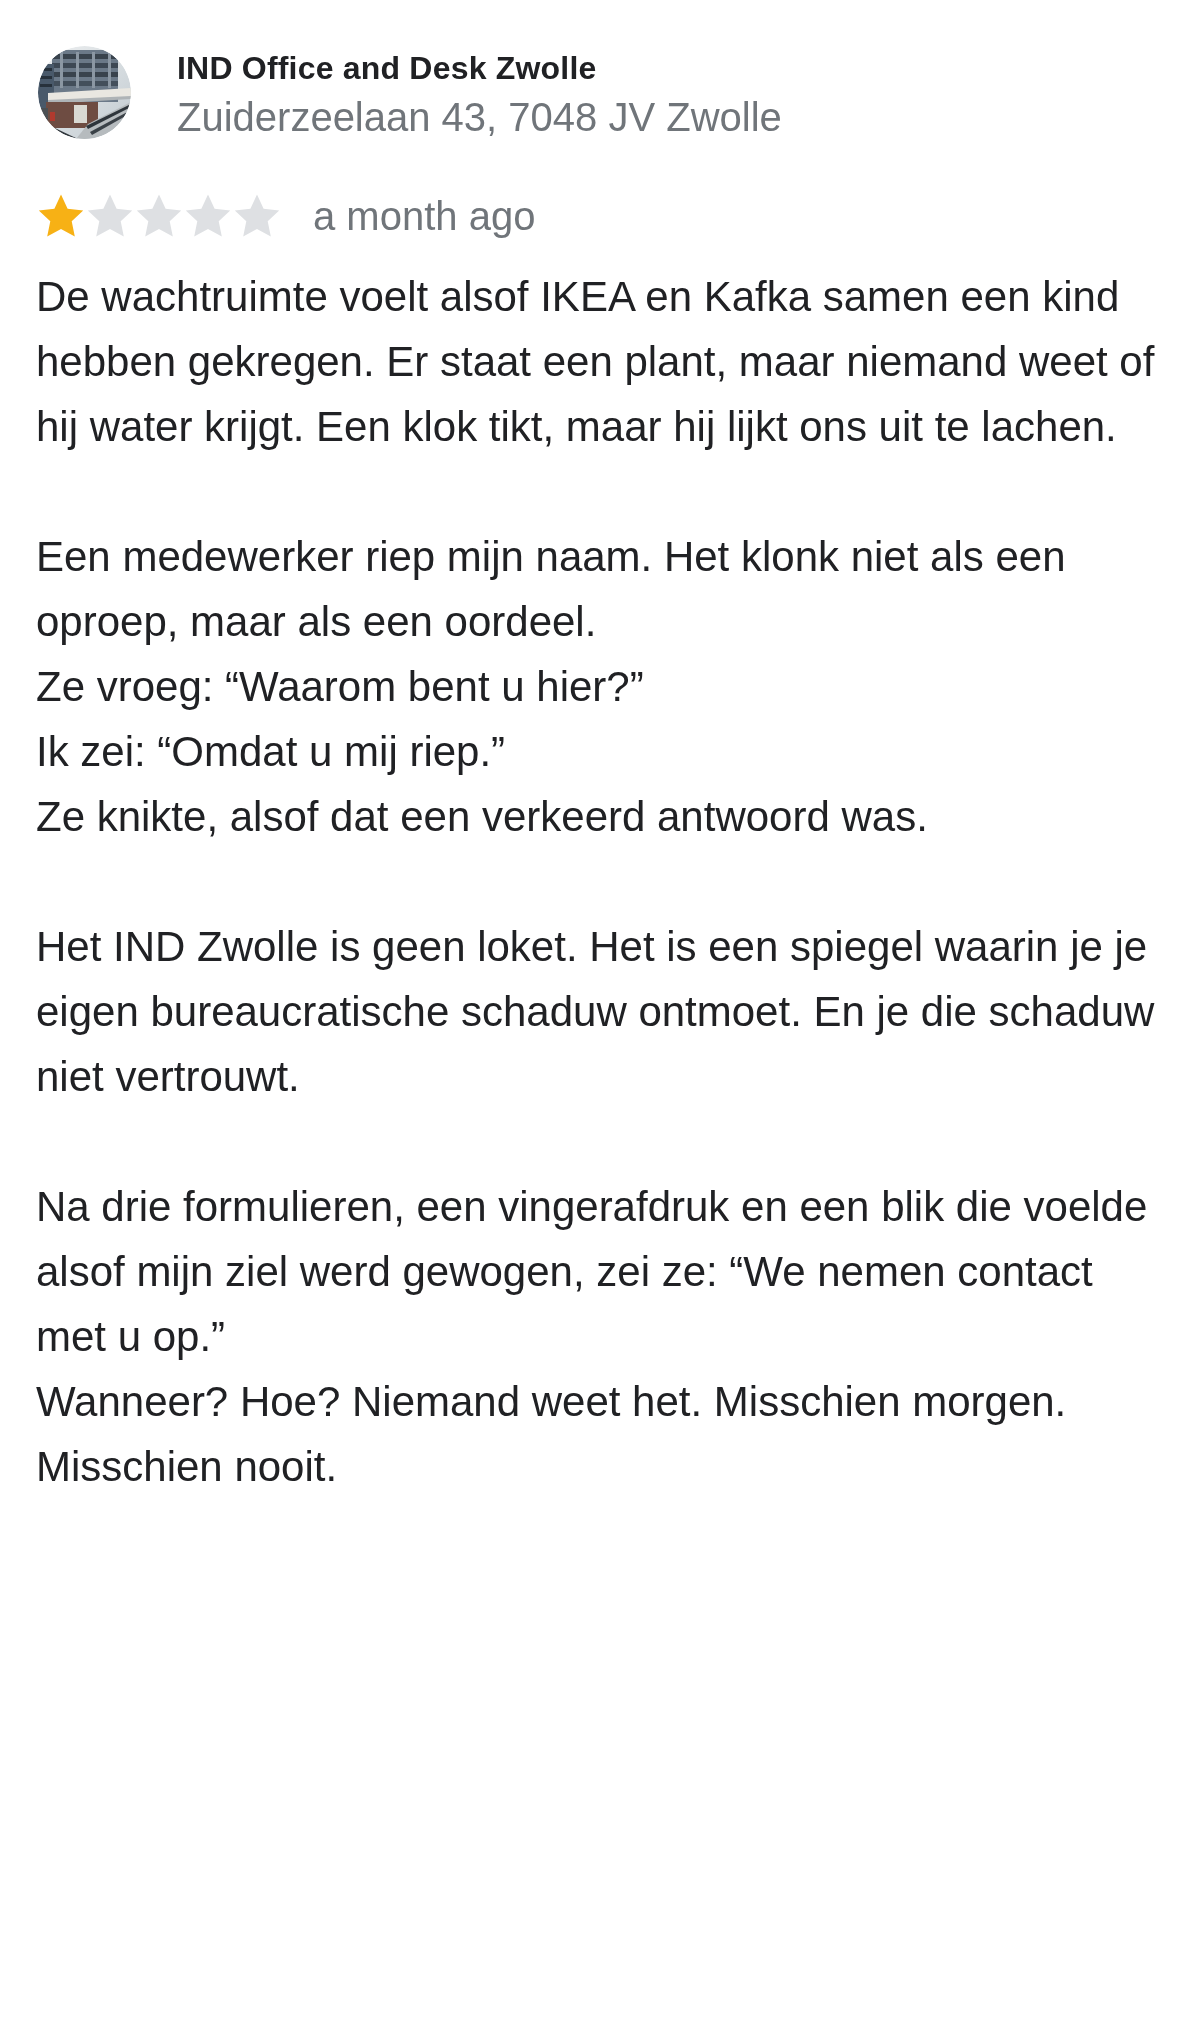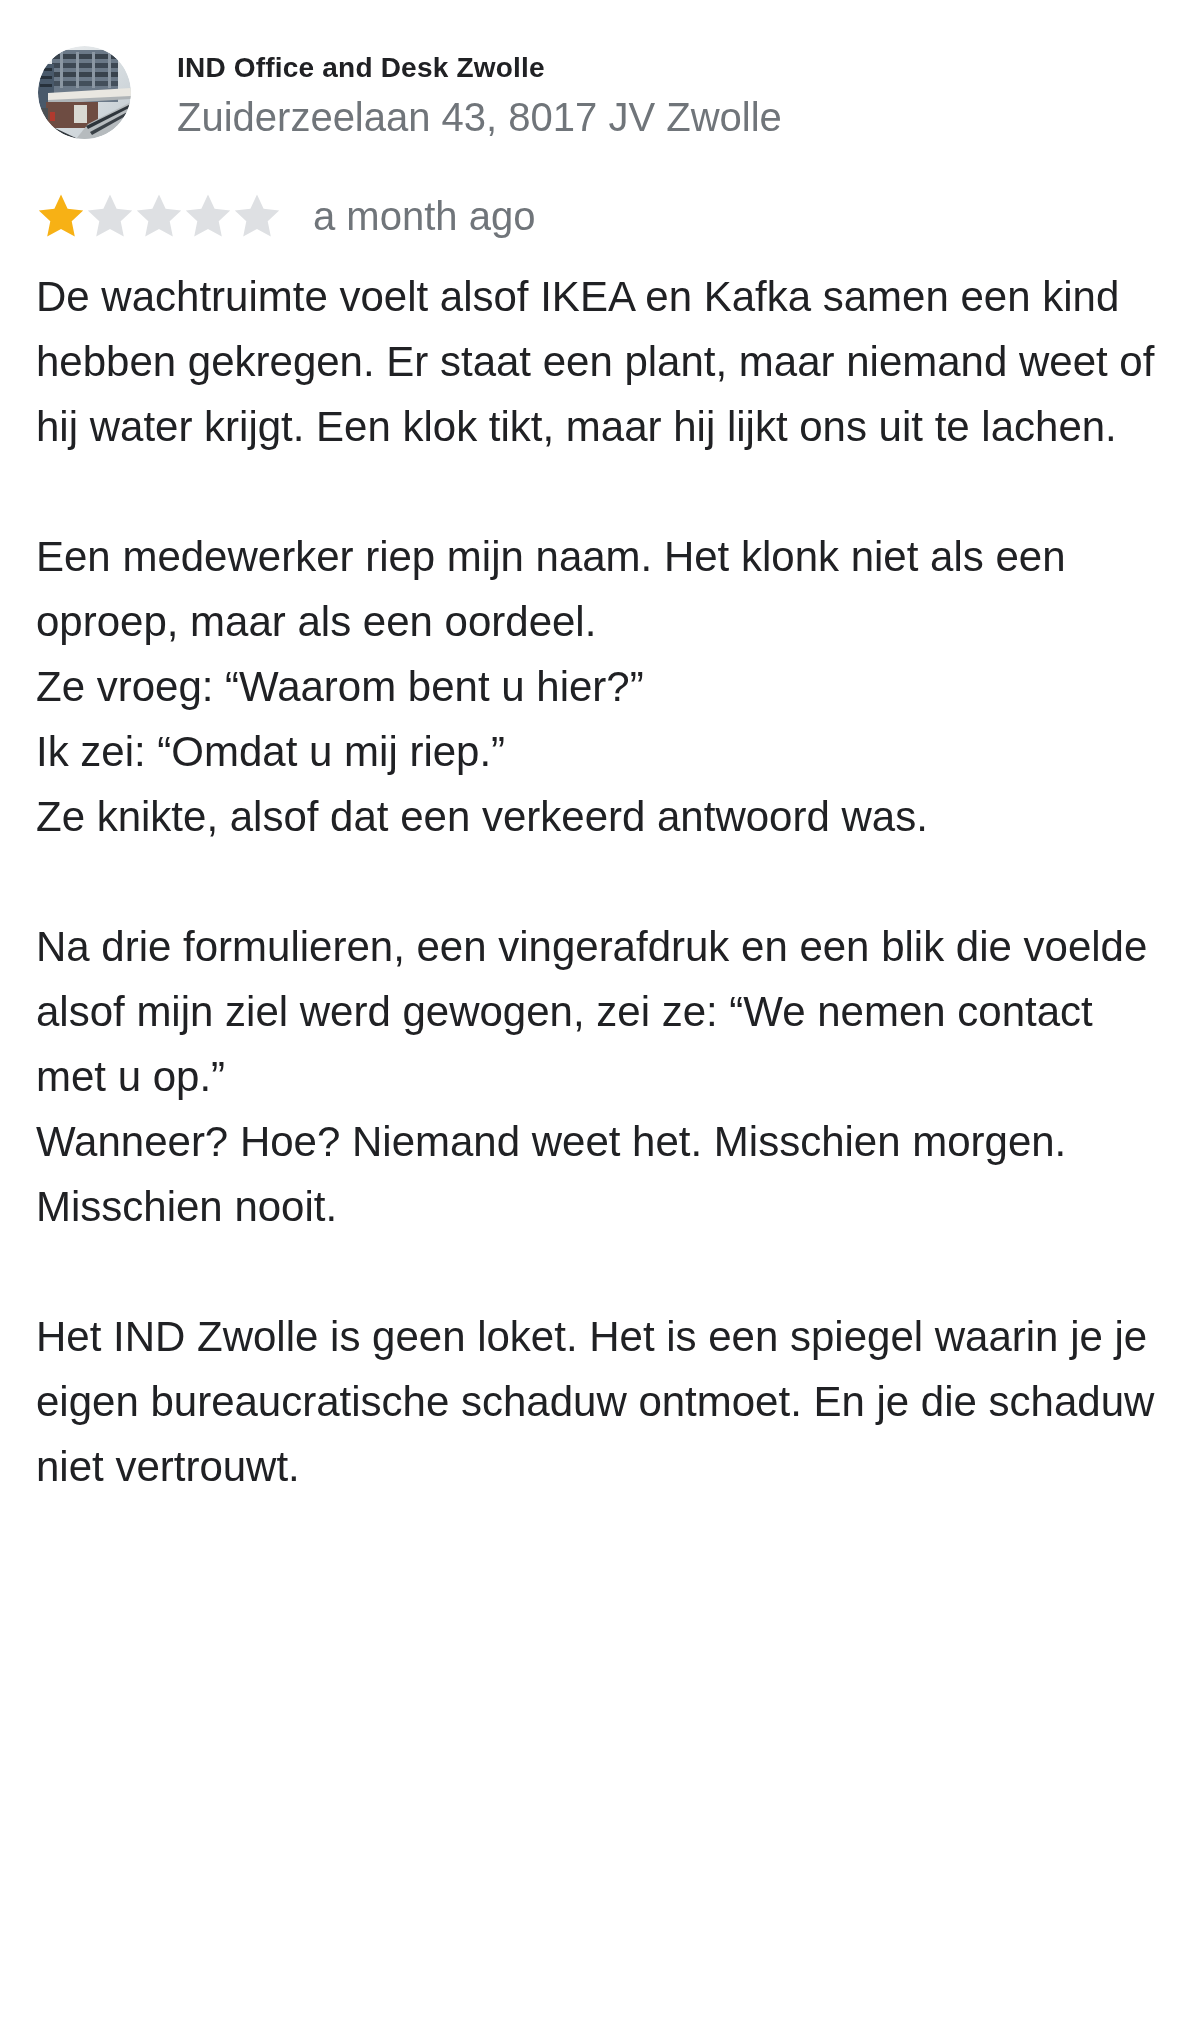"IND Office and Desk Zwolle" .place-name { font-size: 28px -> 32px }
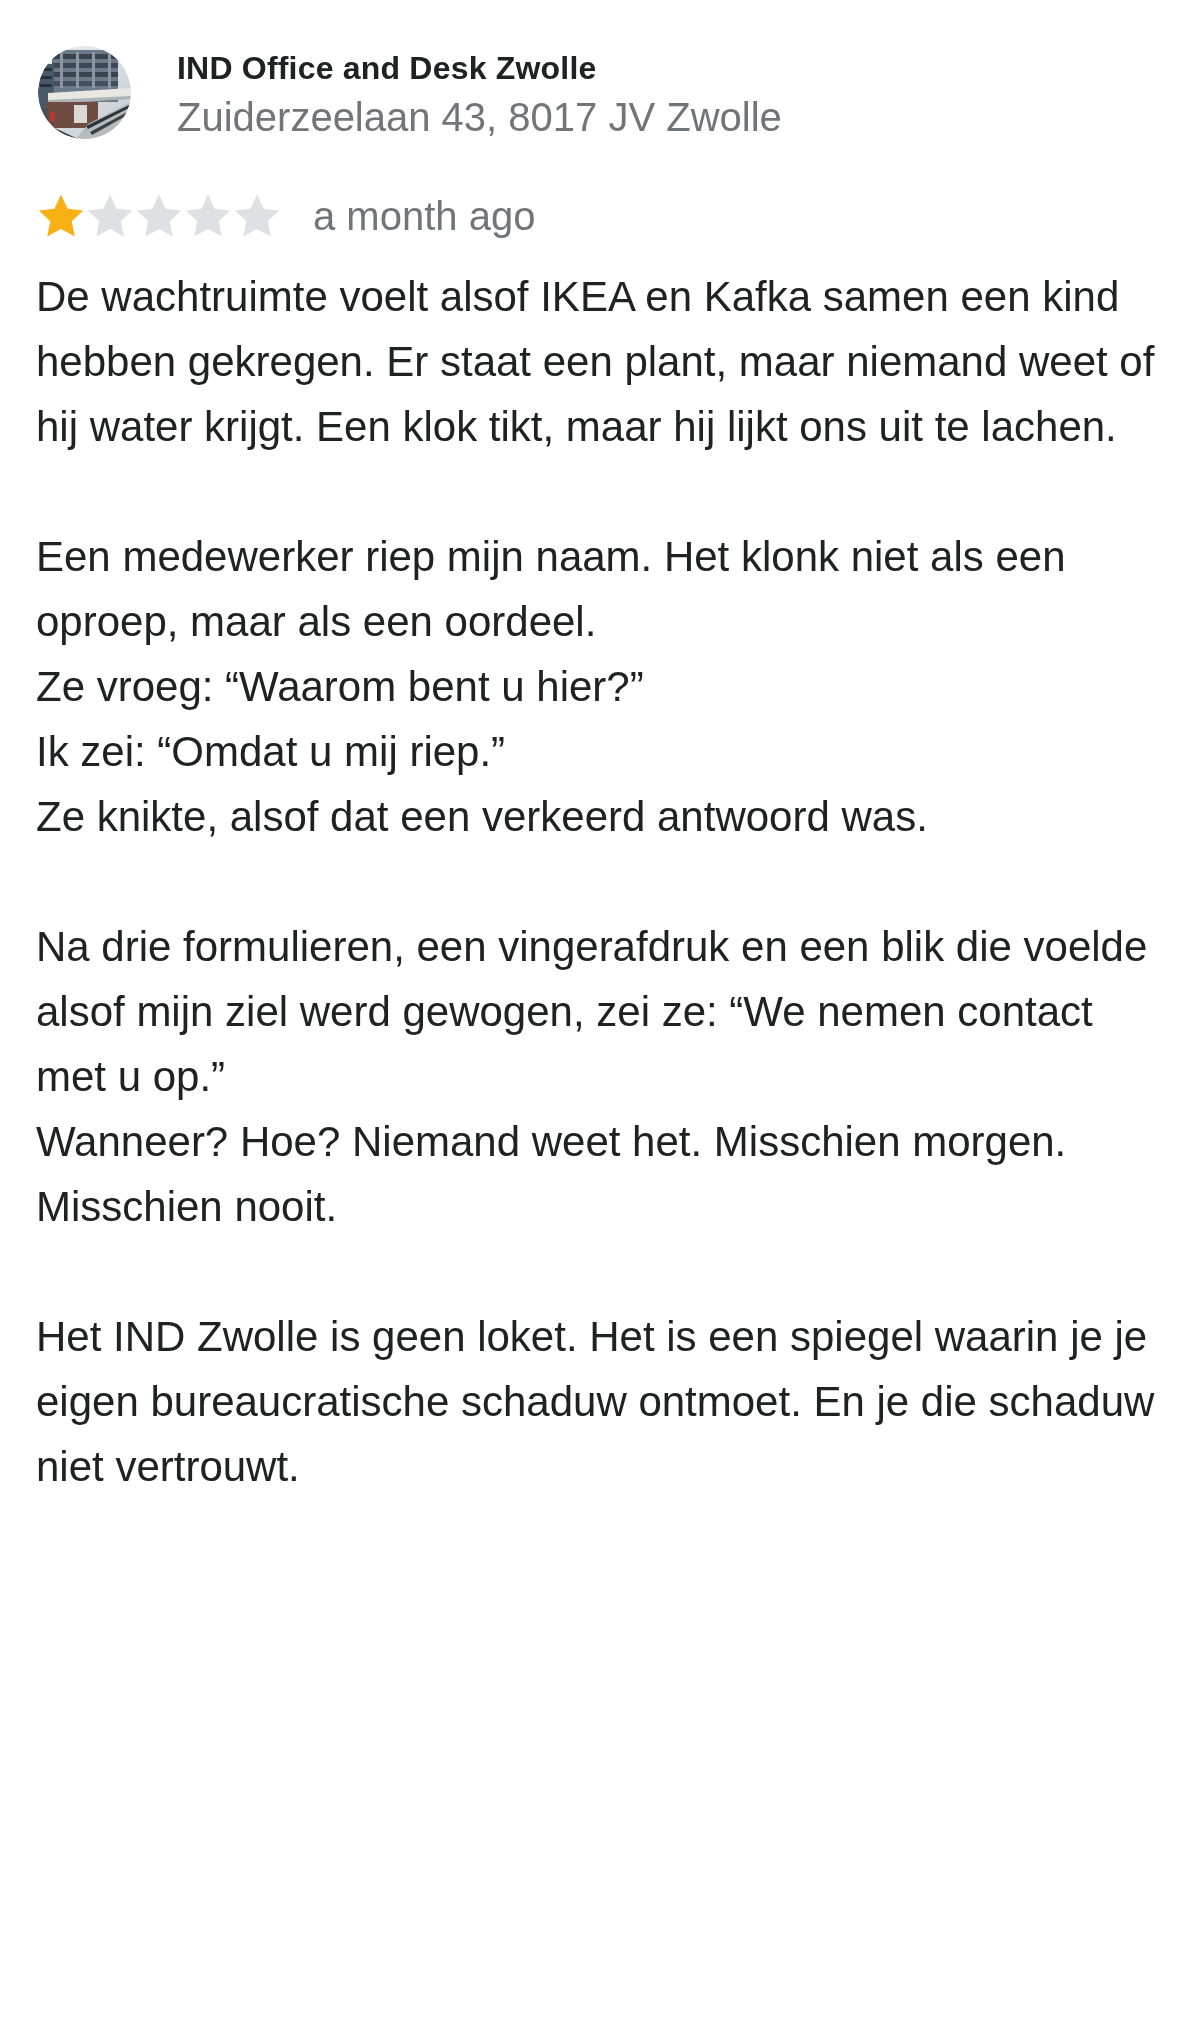"Zuiderzeelaan 43, 8017 JV Zwolle" div.place-address { text: 8017 -> 7048 }
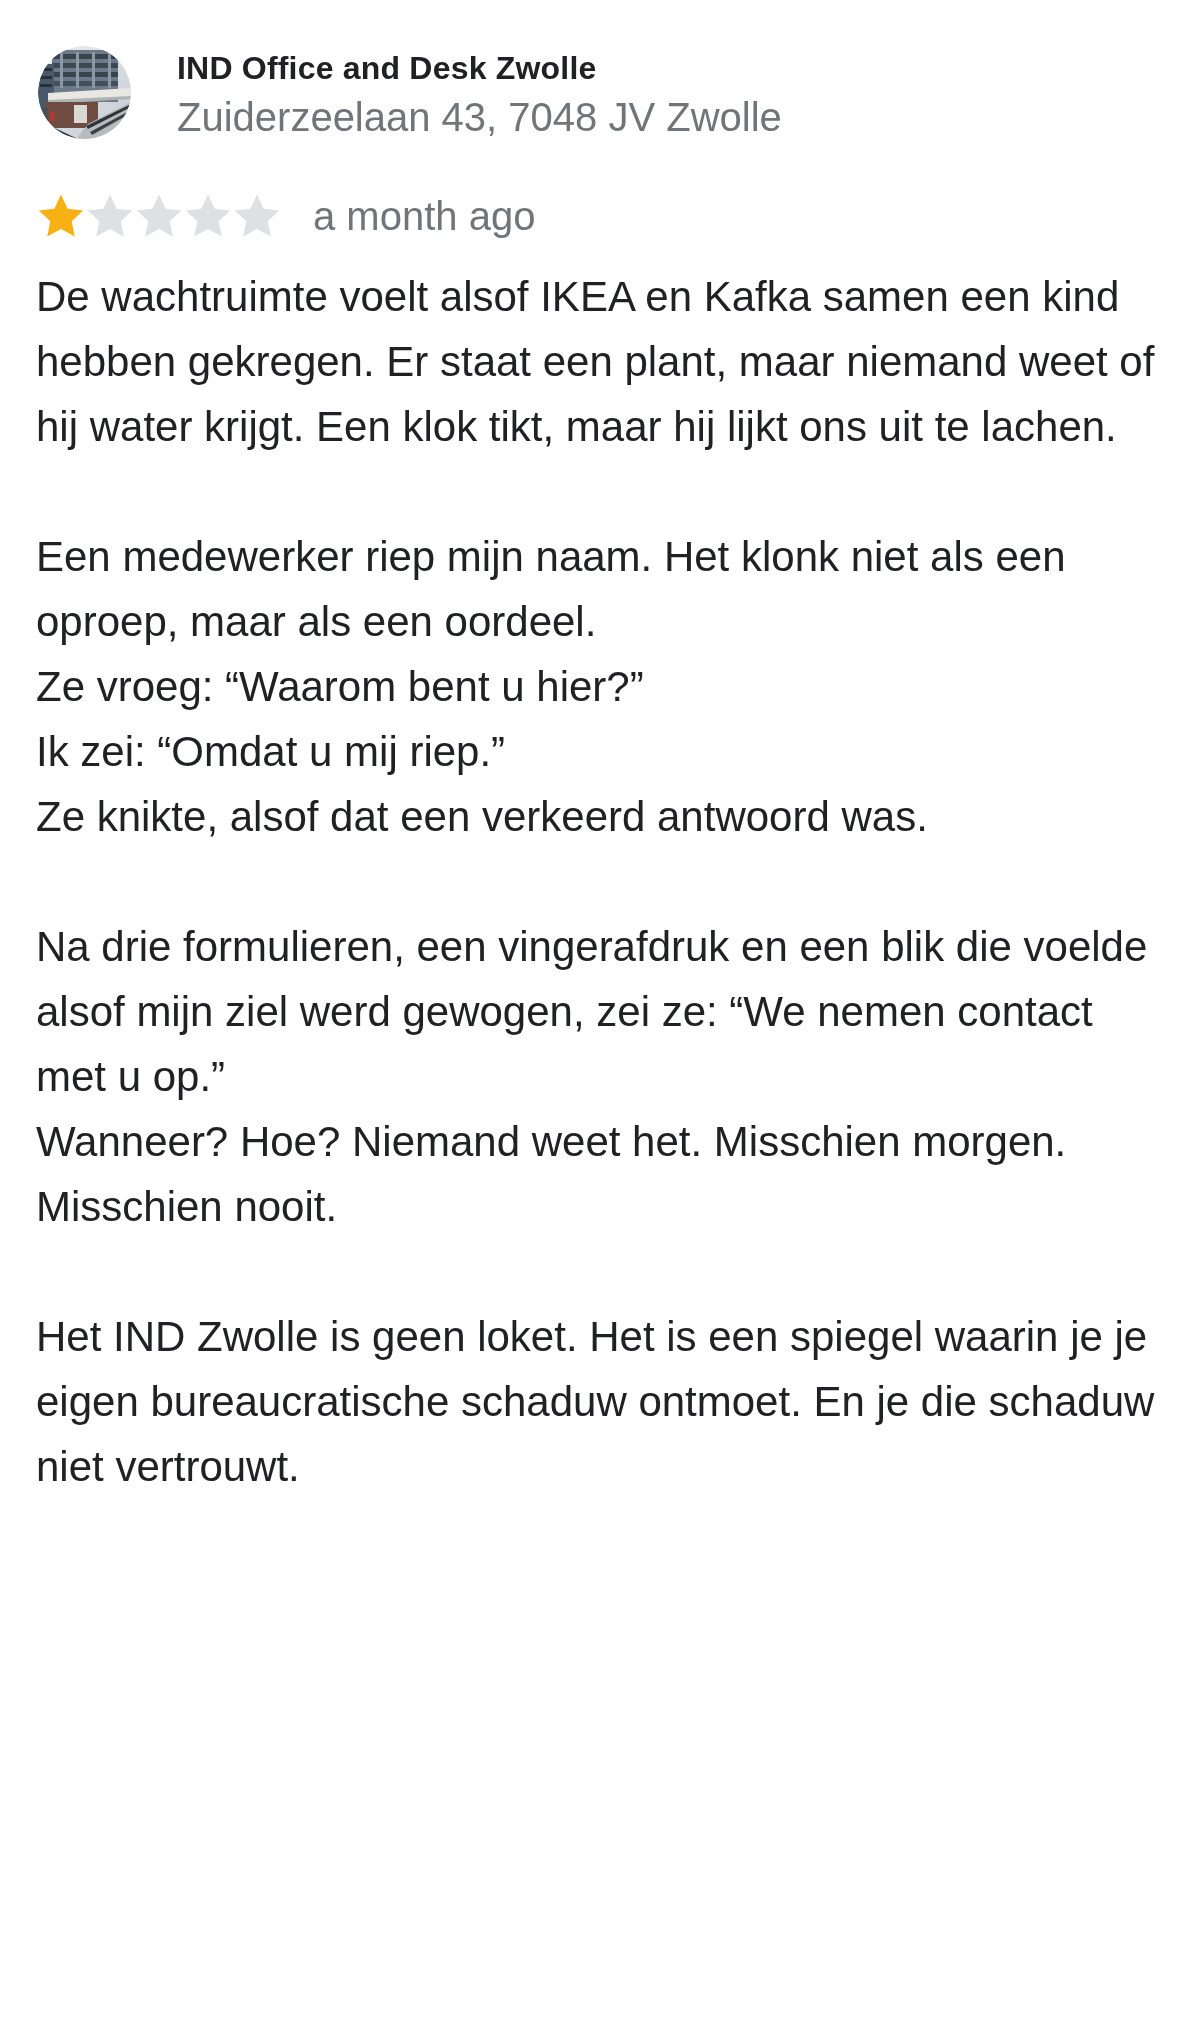"Na drie formulieren, een vingerafdruk" p { order: before "Het IND Zwolle is geen" -> after "Het IND Zwolle is geen" }
